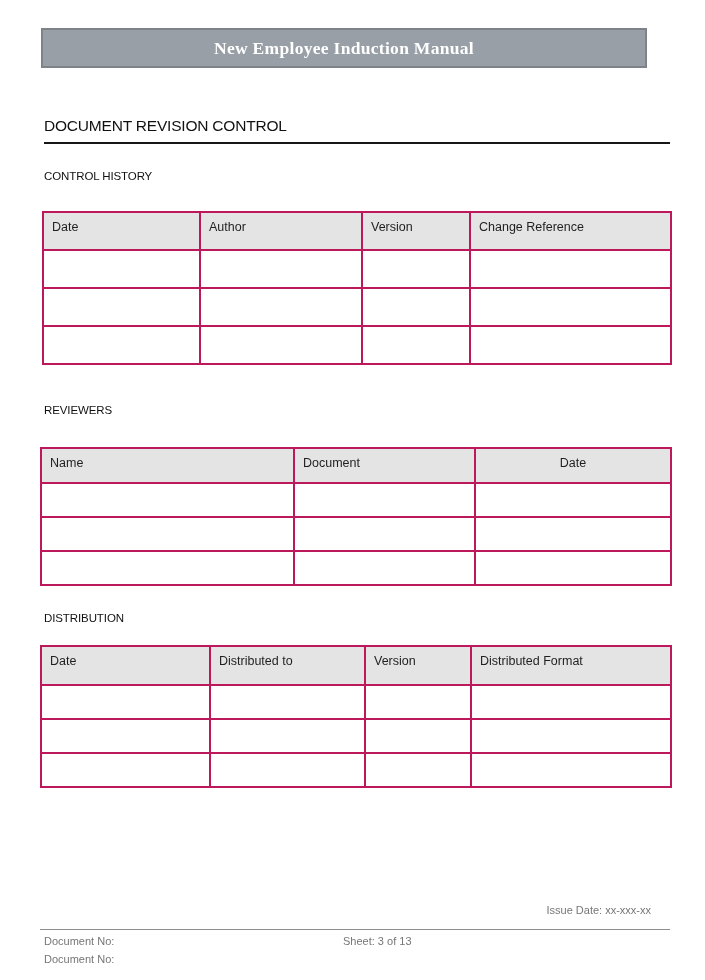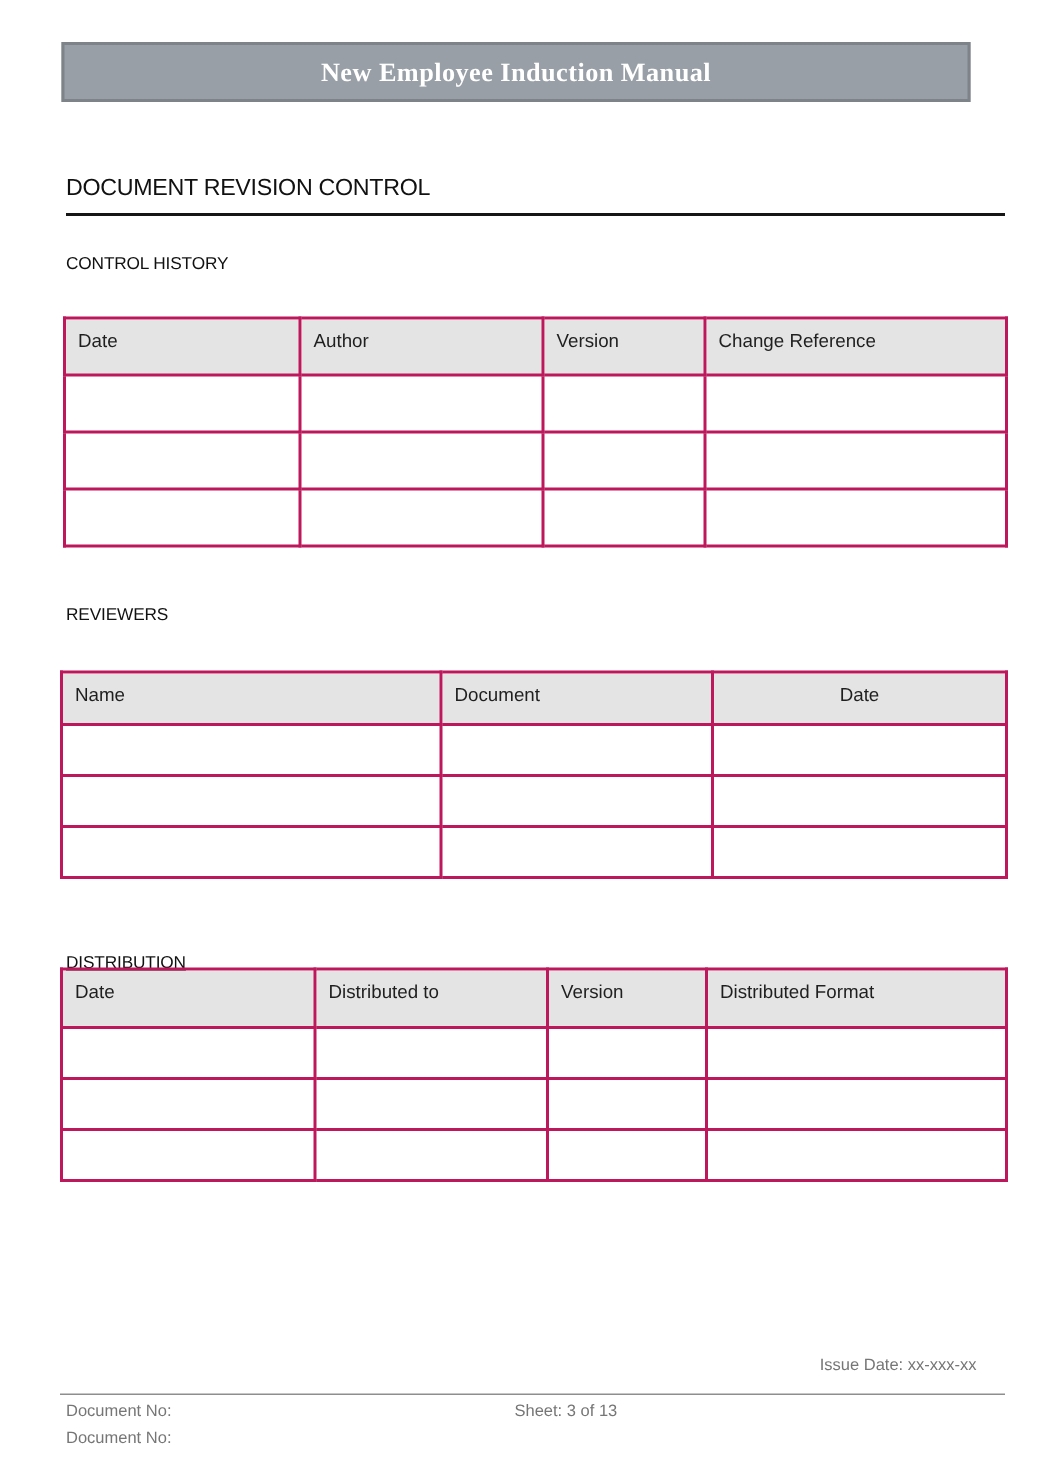"DISTRIBUTION" .lbl-dist { text-decoration: underline -> none; top: 636px -> 612px }
